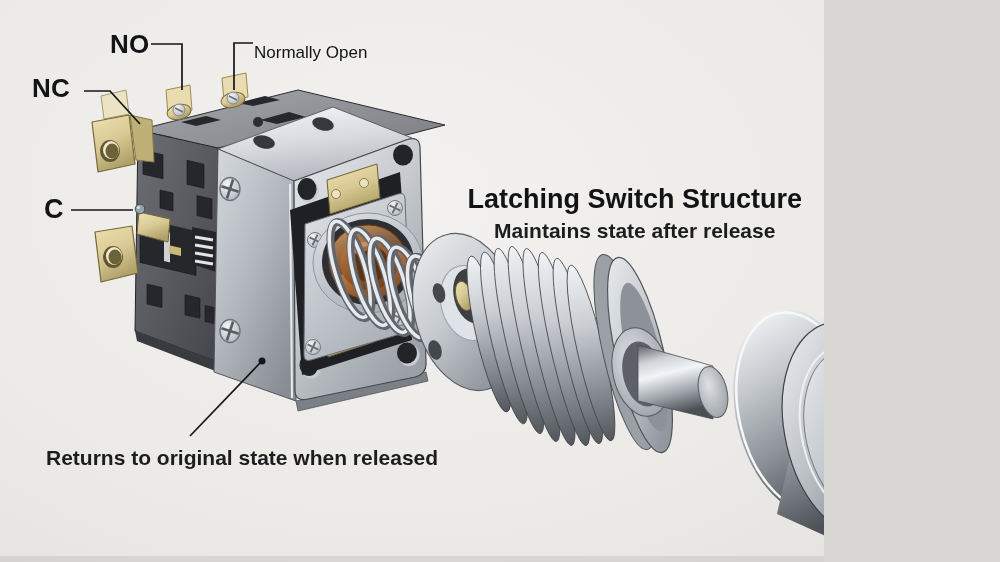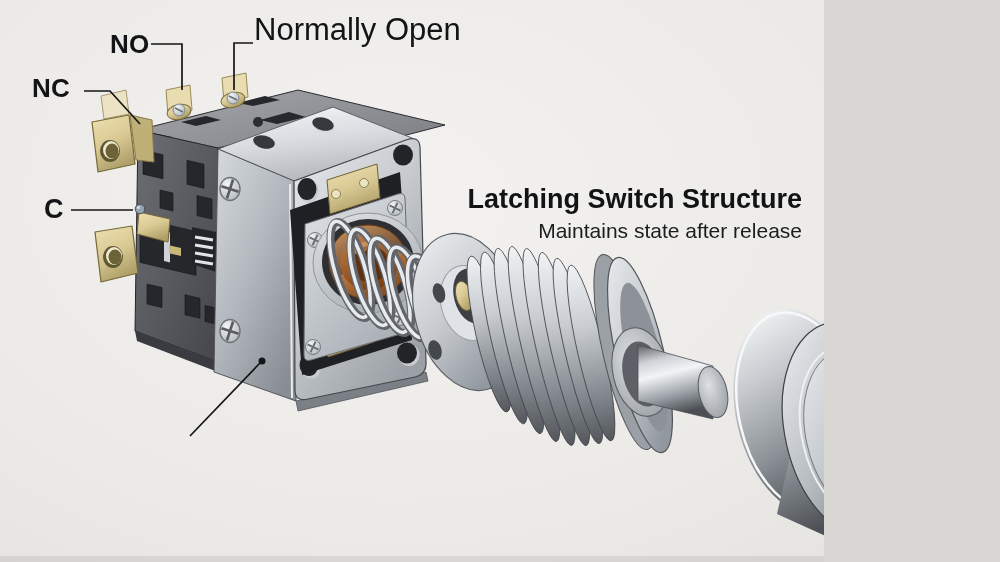"Normally Open" #label-normally-open { font-size: 31px -> 17px; top: 12px -> 43px }
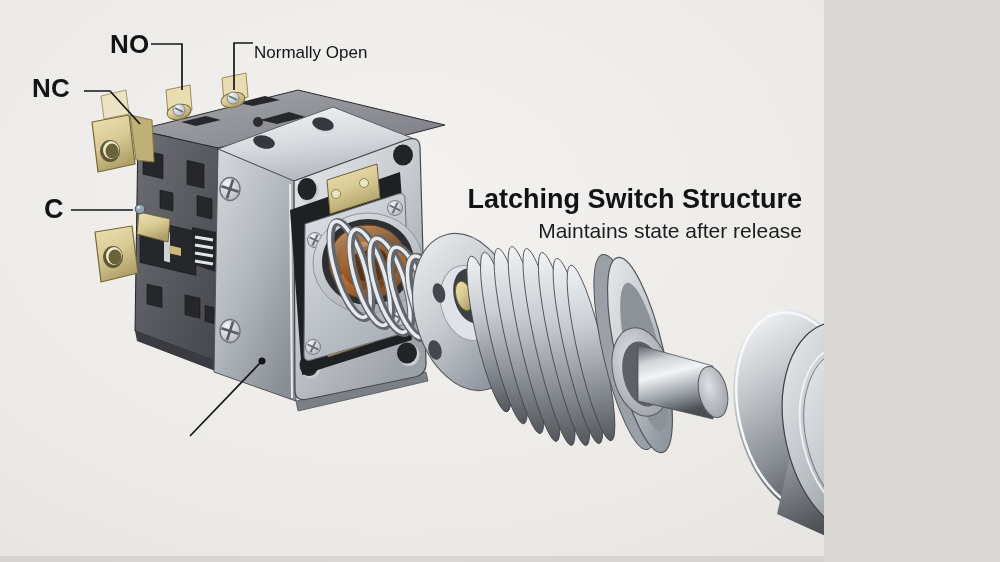"Latching Switch Structure" #callout-latching { text-align: right -> center }
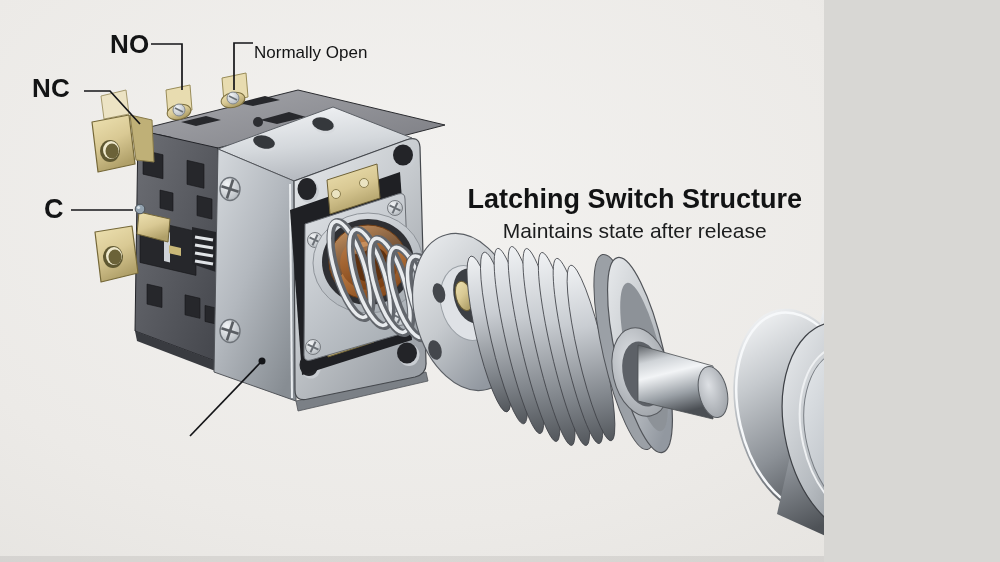"Maintains state after release" .callout .subtitle { font-weight: none -> bold }
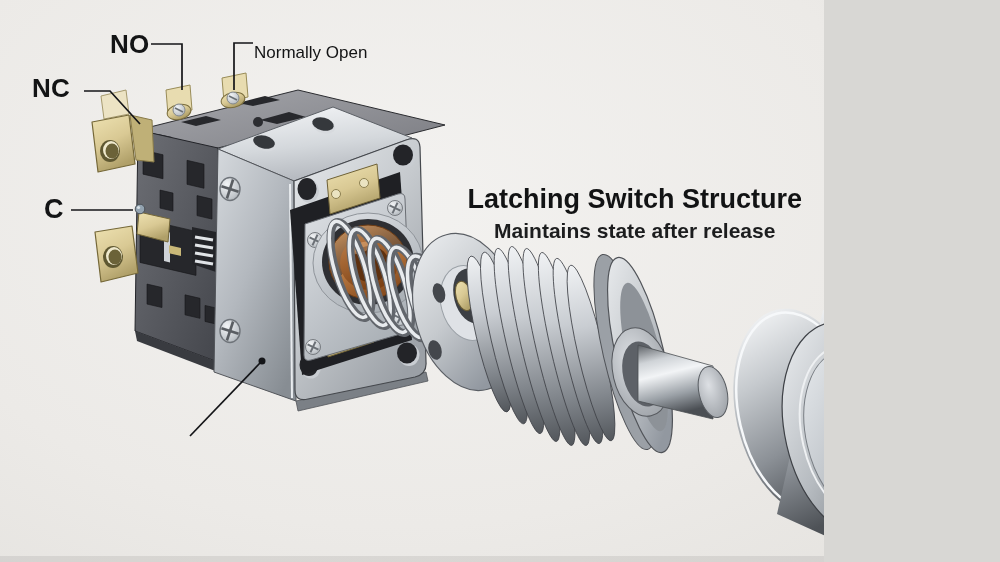"Returns to original state when" div.subtitle { html: none -> <div>Returns to original state when released</div> }
